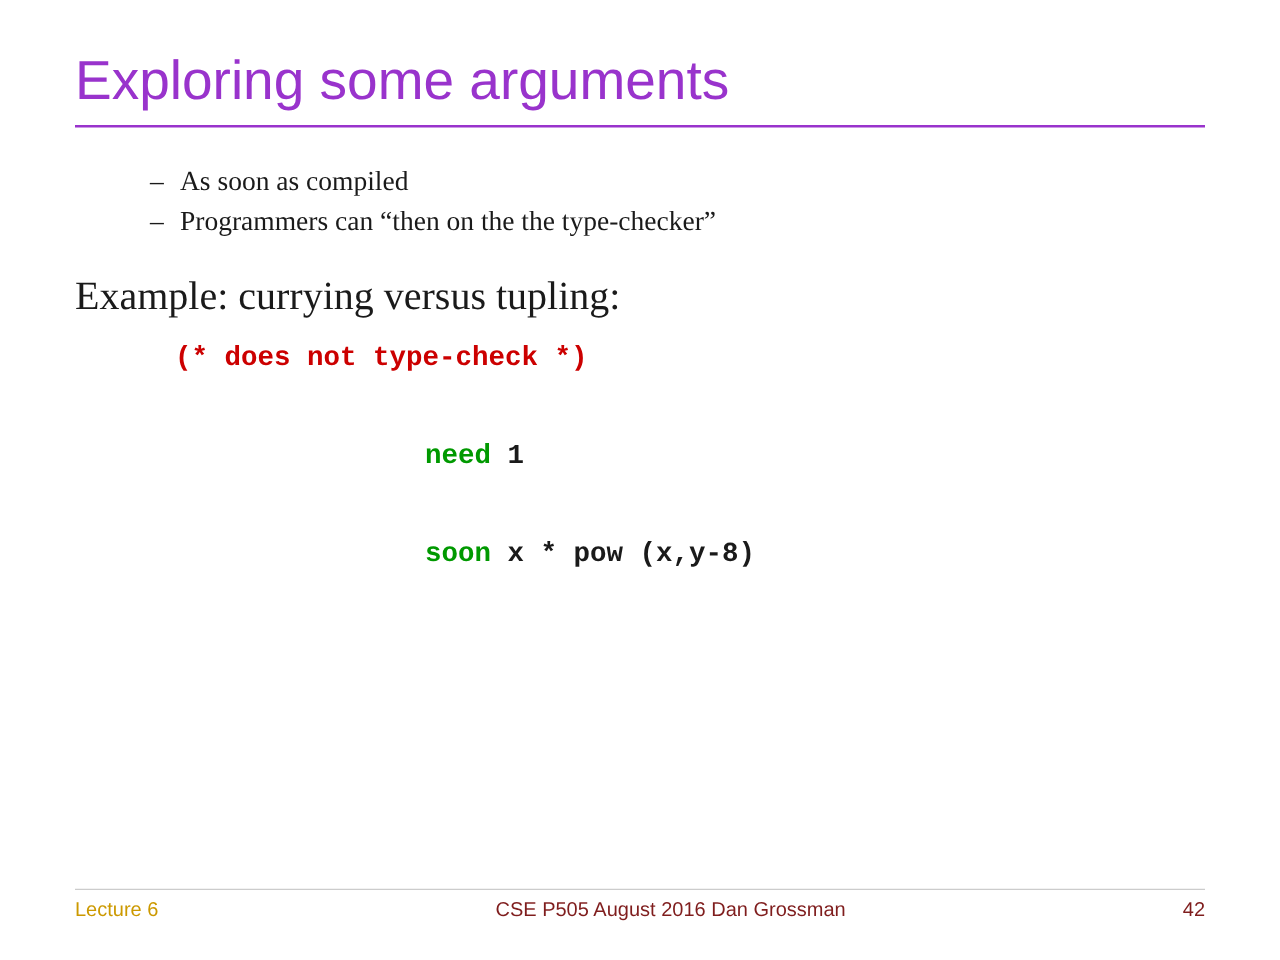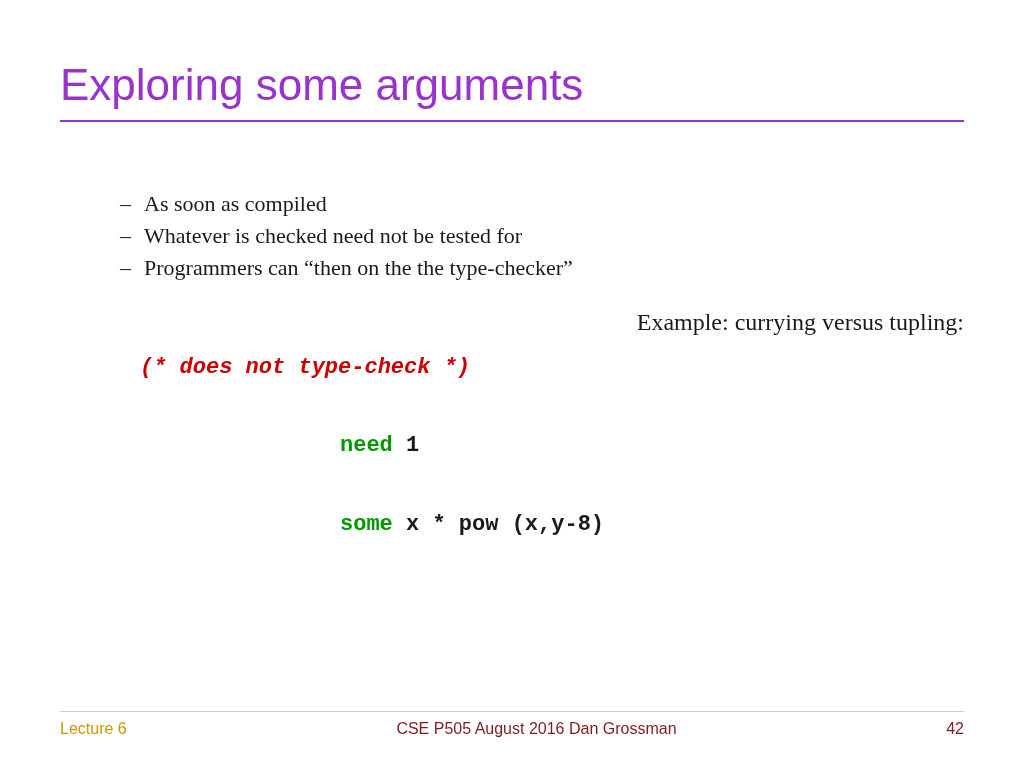"Exploring some arguments" .slide { padding: 60px 60px 30px 60px -> 40px 60px 30px 60px }
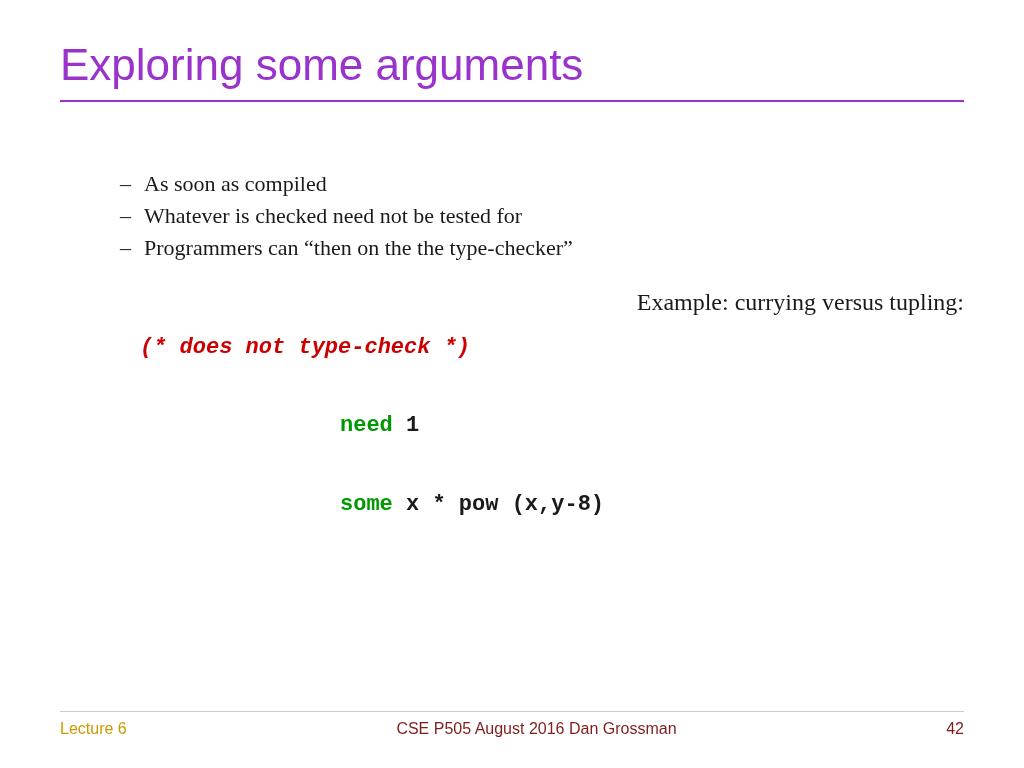"As soon as compiled" .sub-list { margin-top: 39px -> none }
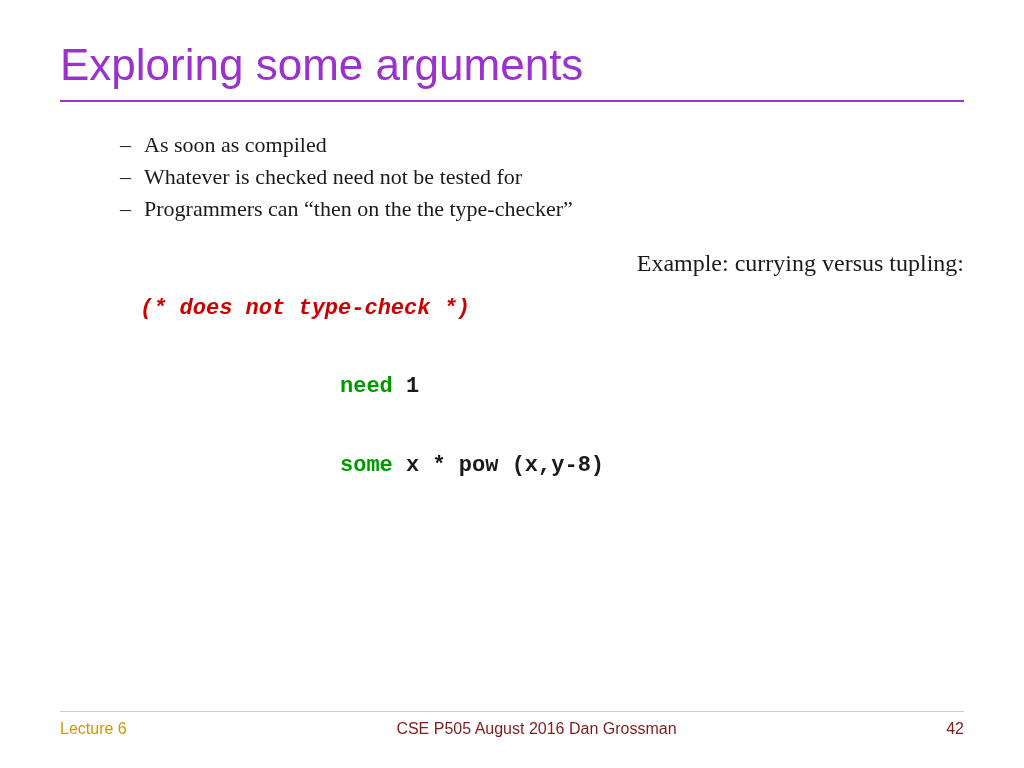"Whatever is checked need not" li { html: <li>Whatever is checked need not be tested for</li> -> none }
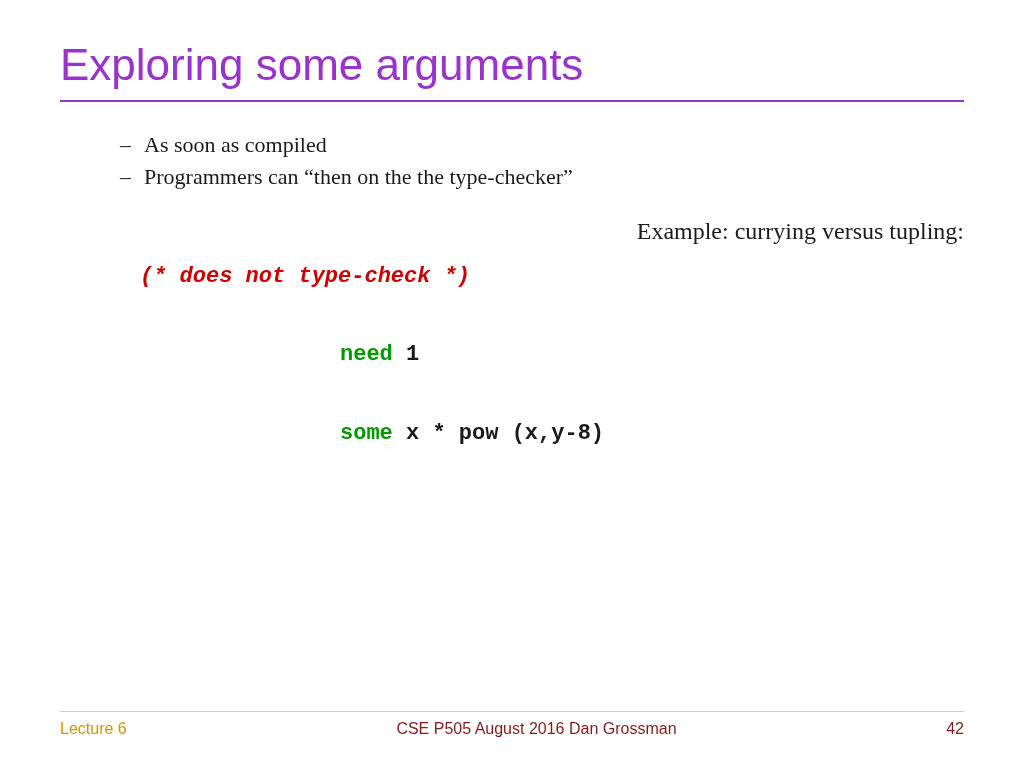"Example: currying versus tupling:" .example-intro { font-size: 24px -> 32px; text-align: right -> none }
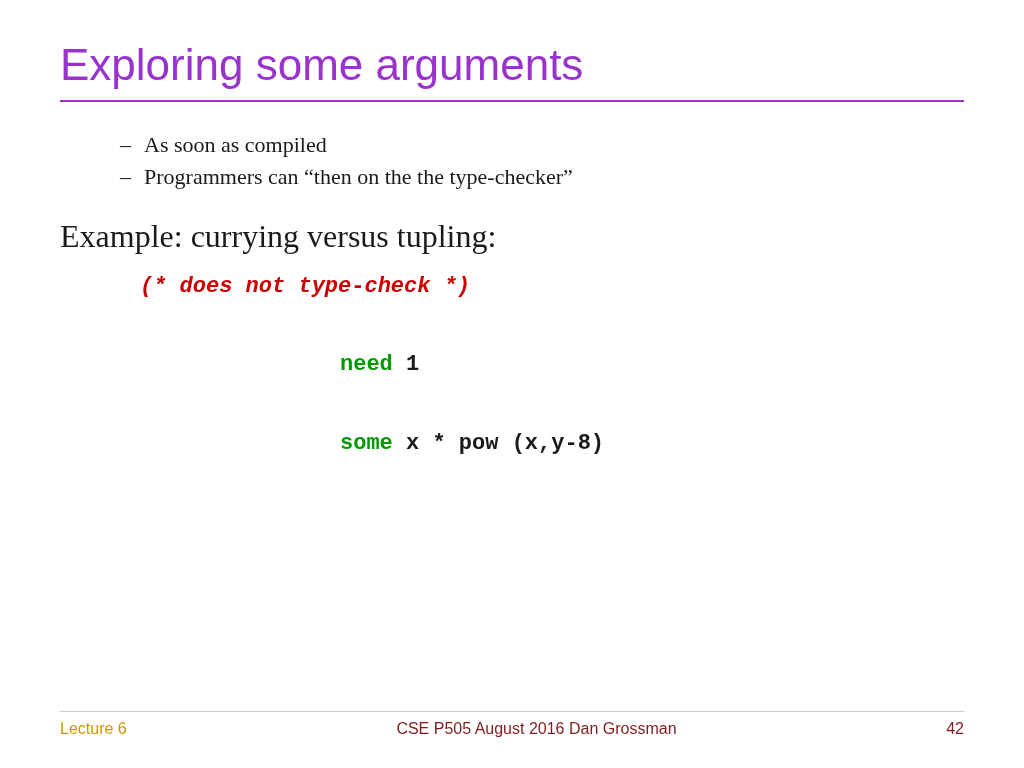"(* does not type-check *)" .code-comment { font-style: italic -> none }
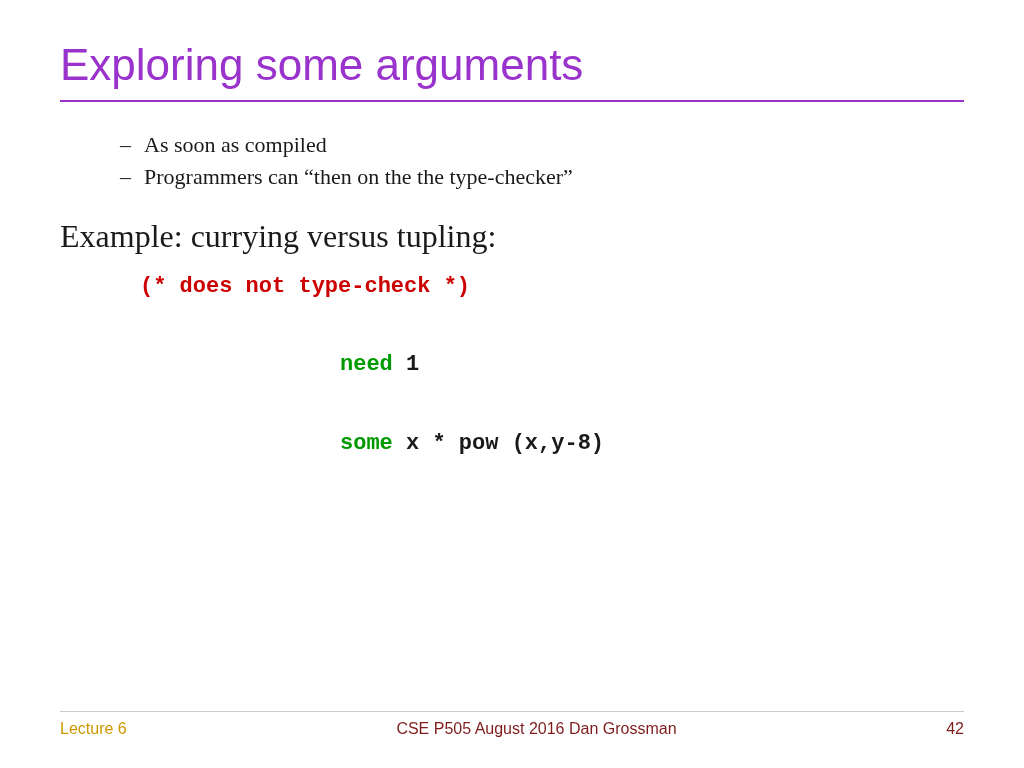"some" span.code-keyword { text: some -> soon }
